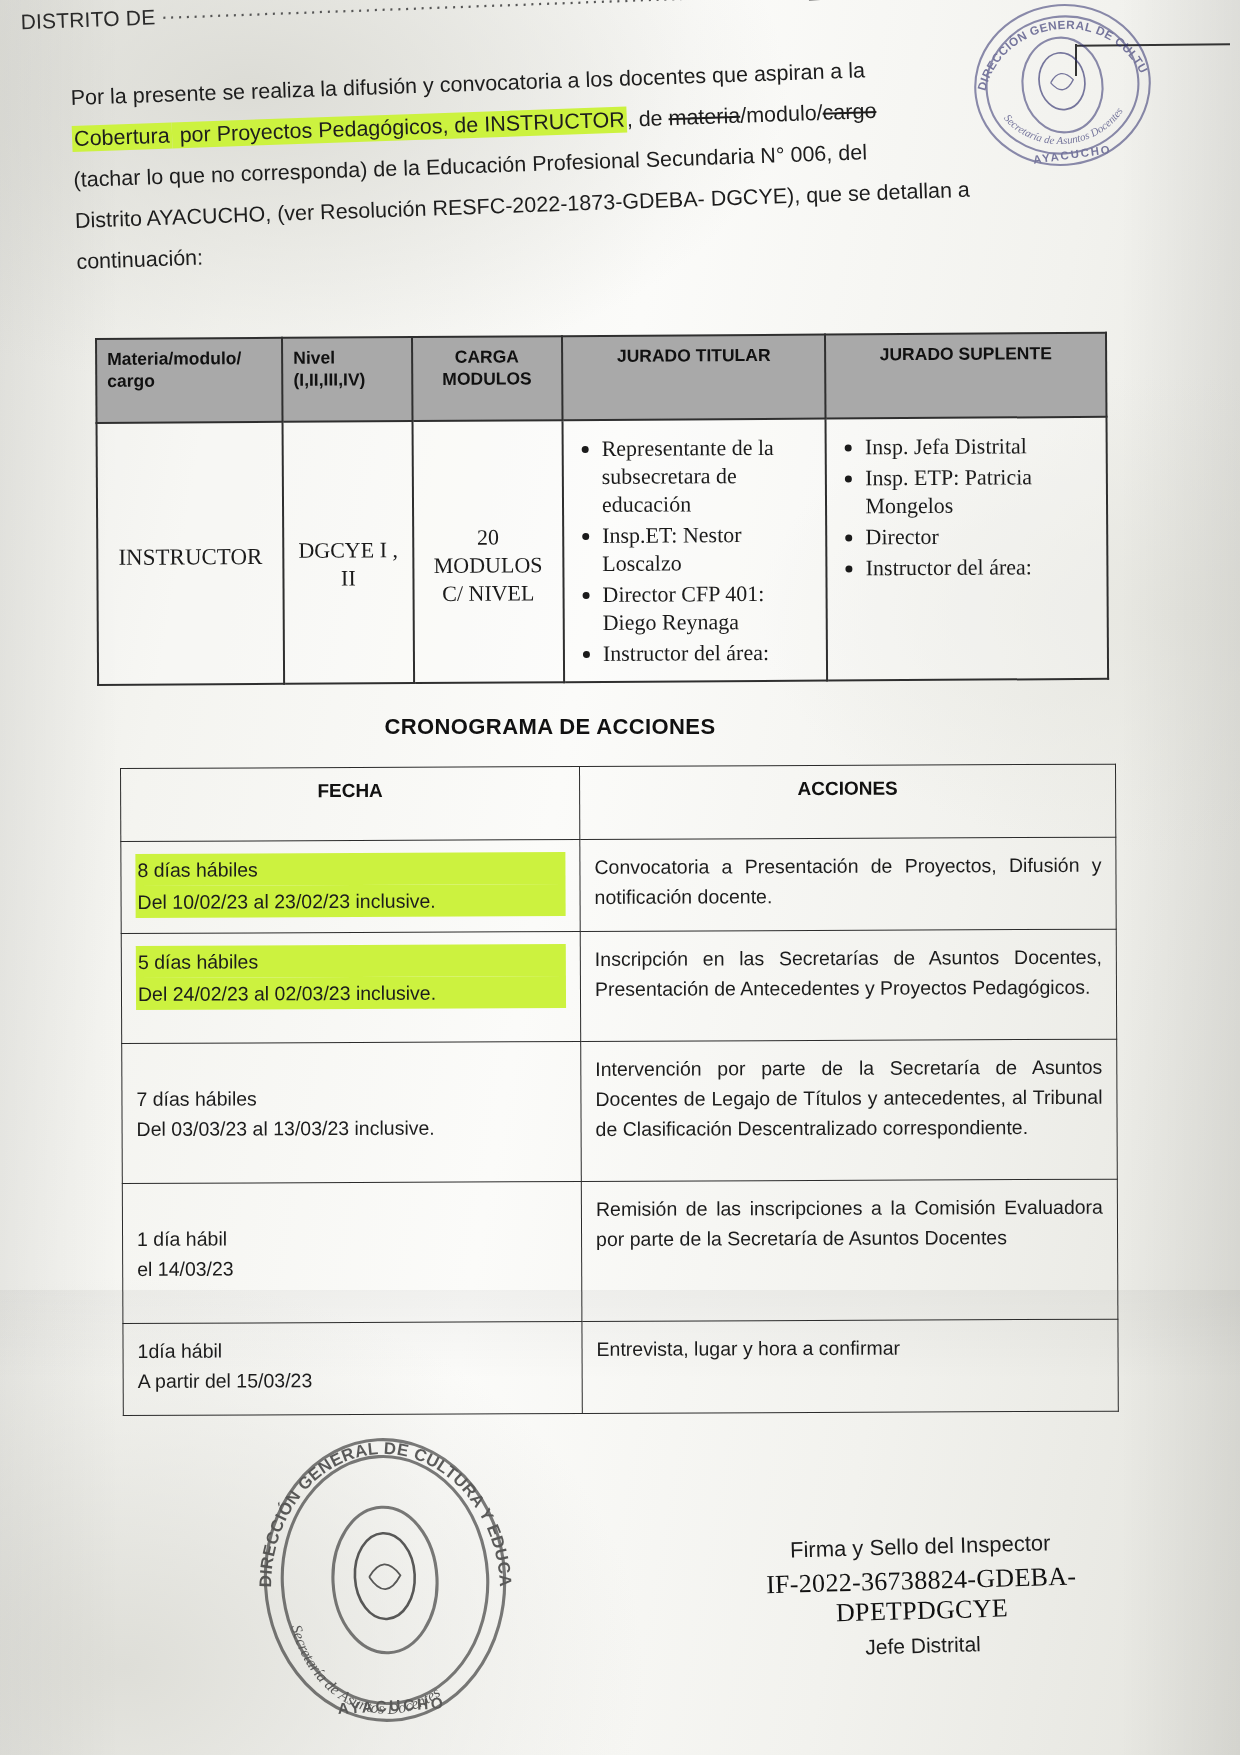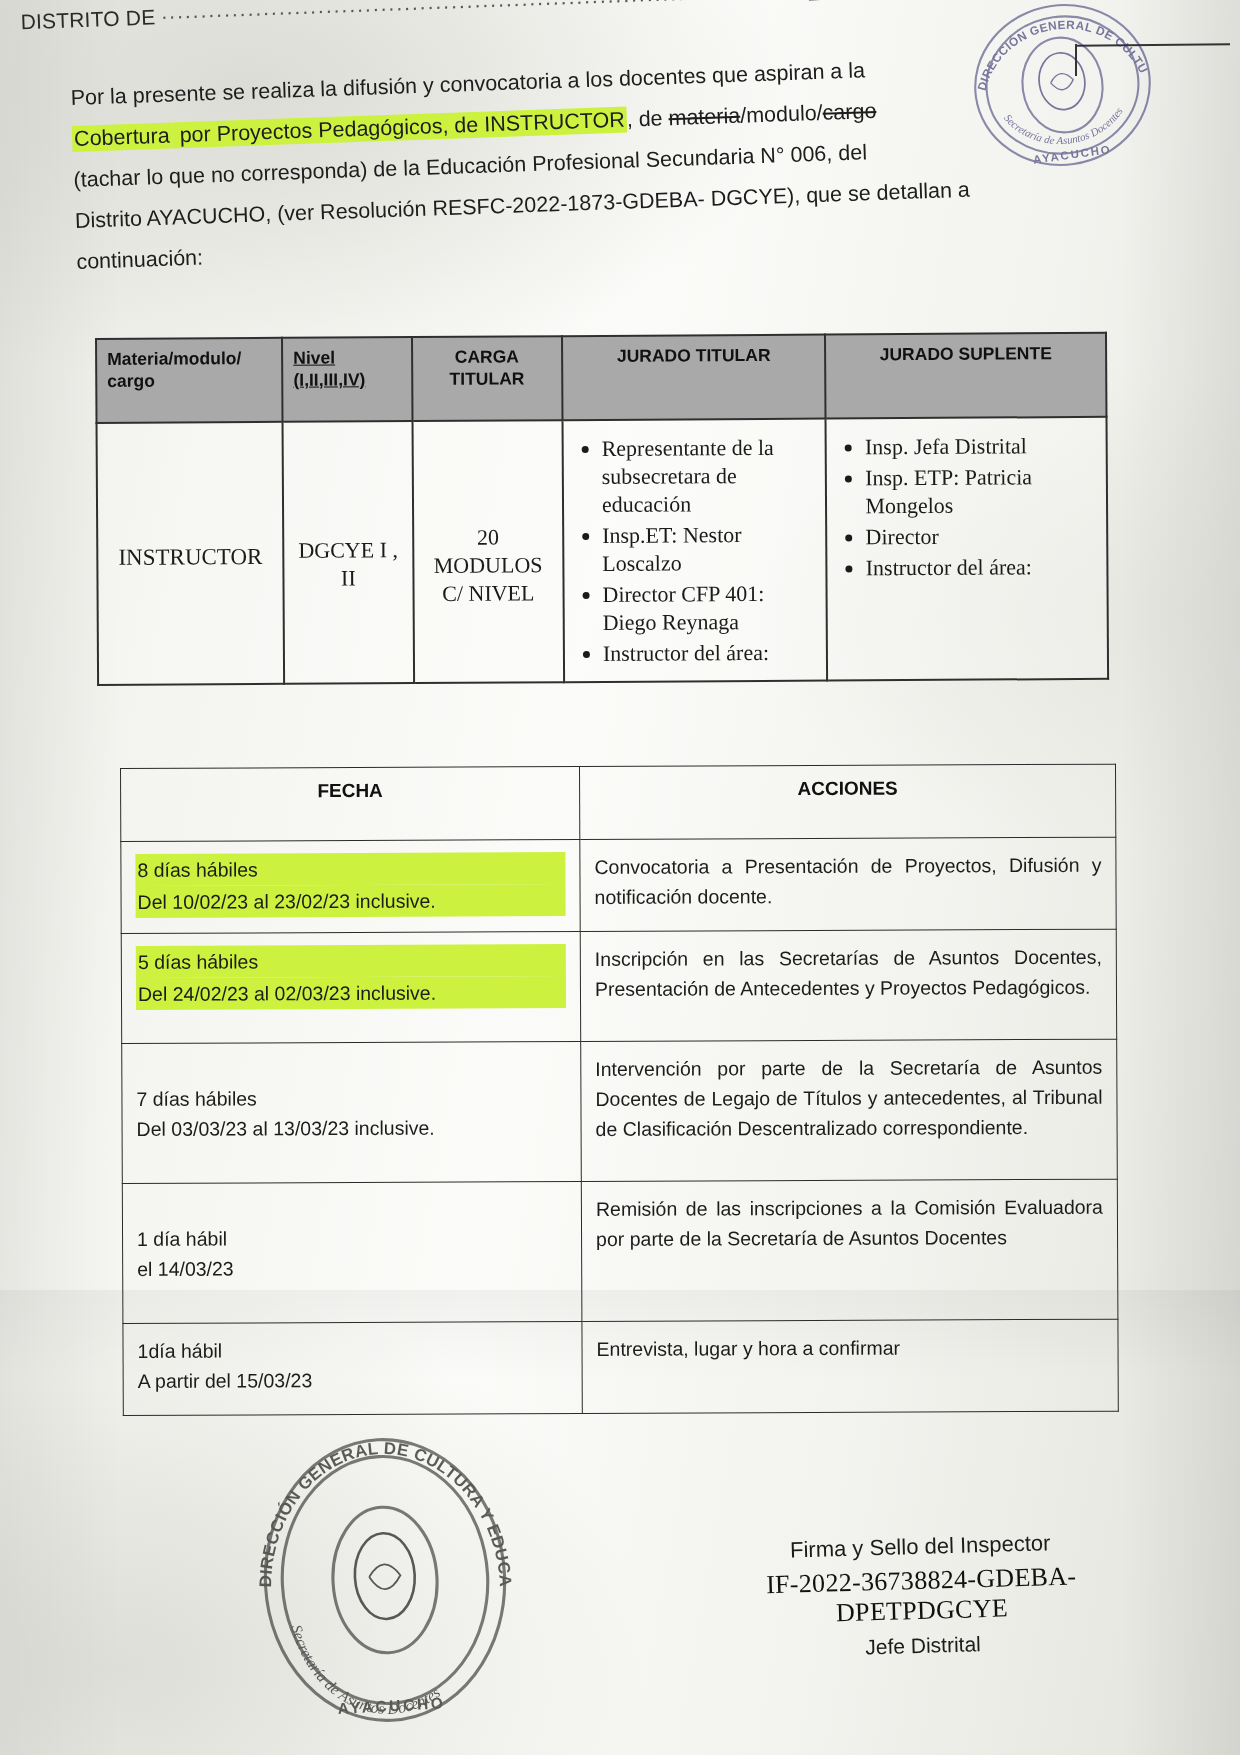"Nivel (I,II,III,IV)" .col-nivel { text-decoration: underline -> none }
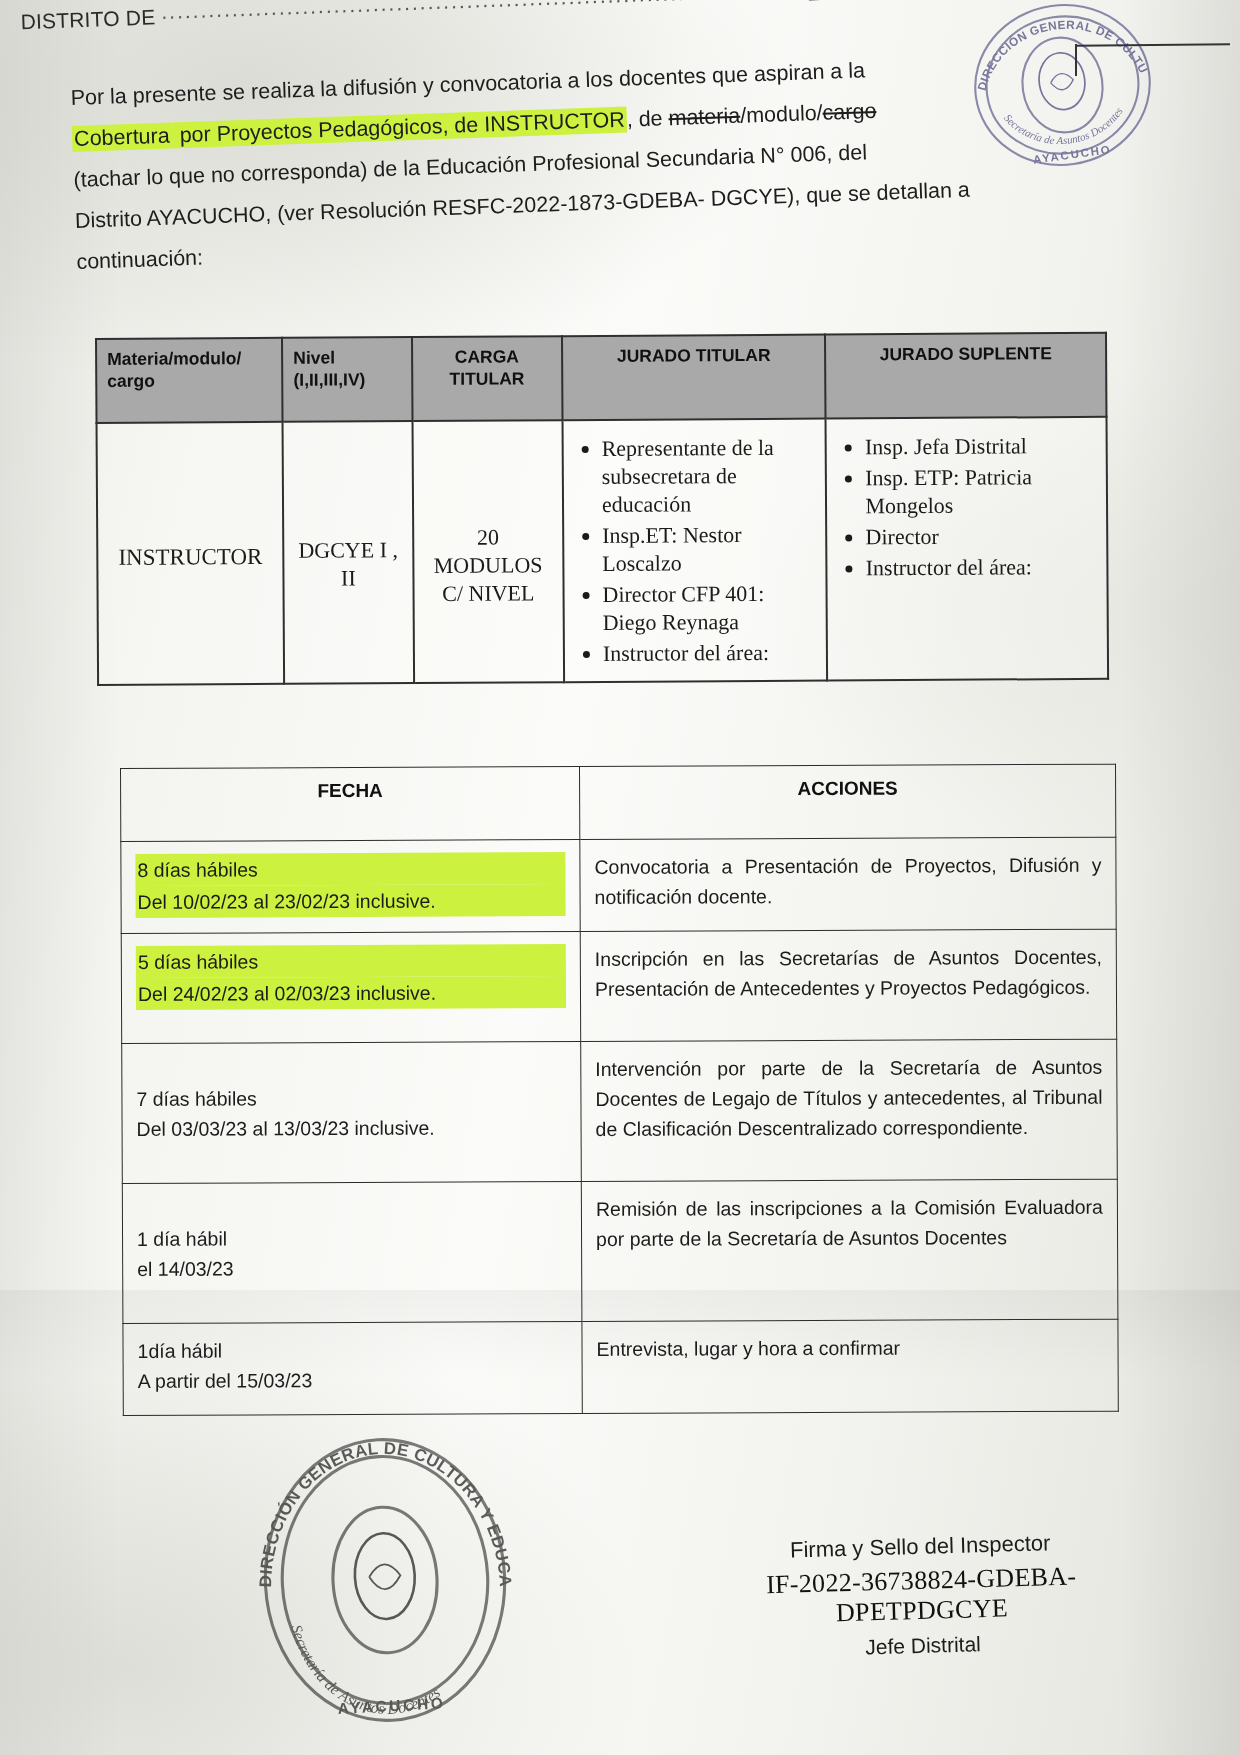"CARGA TITULAR" th.col-carga { text: TITULAR -> MODULOS }
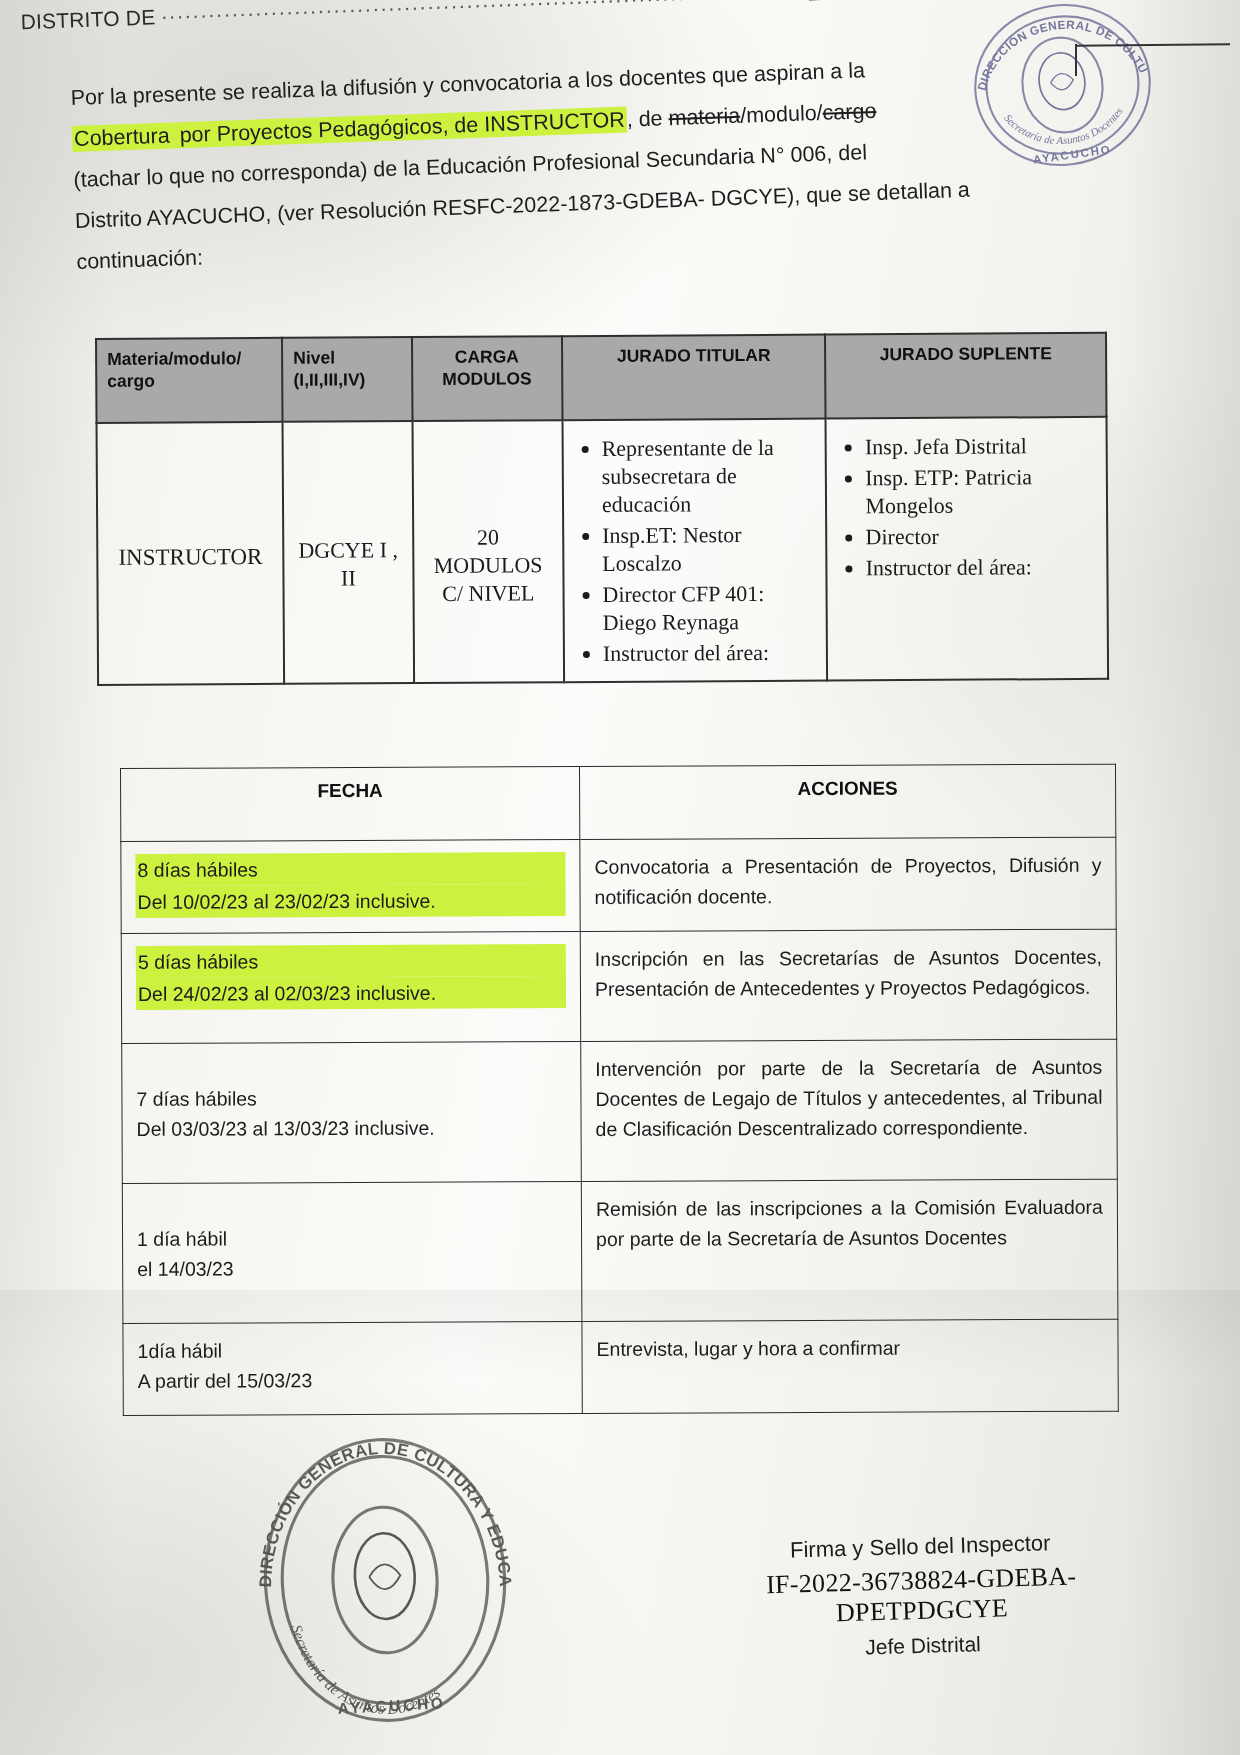"CRONOGRAMA DE ACCIONES" div.cron-title { html: none -> <div>CRONOGRAMA DE ACCIONES</div> }
